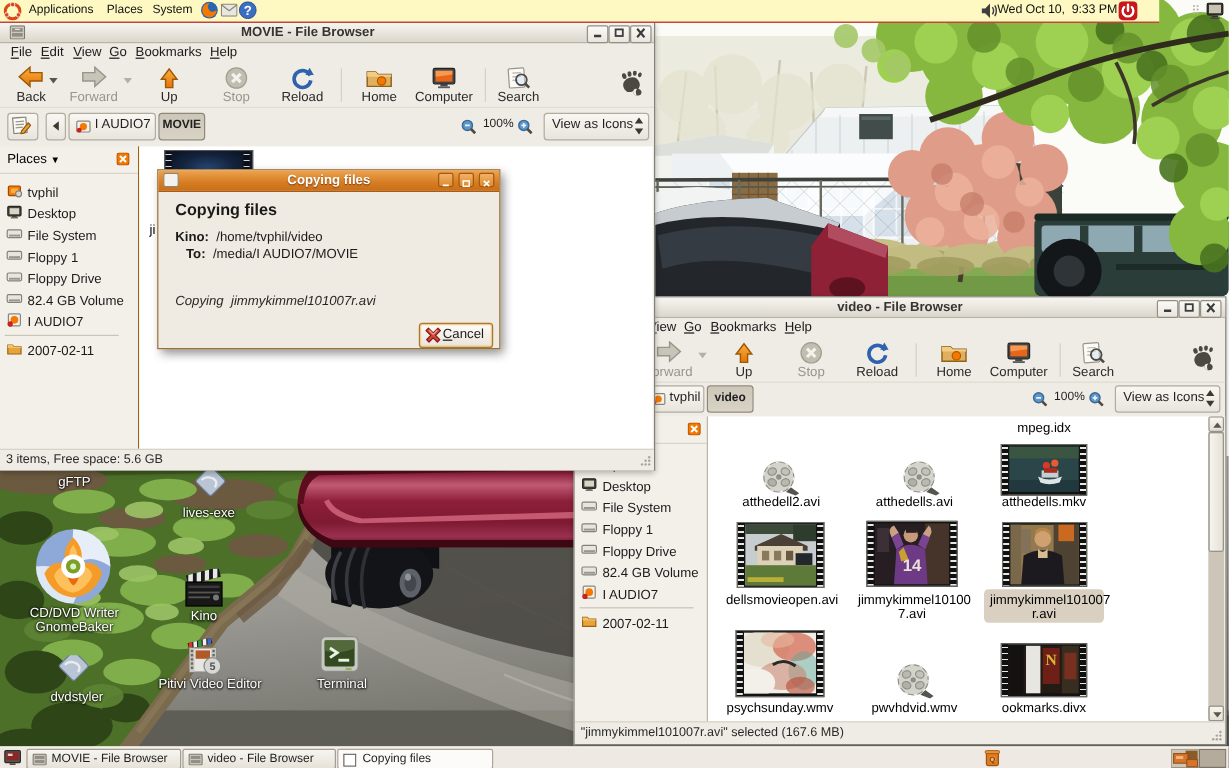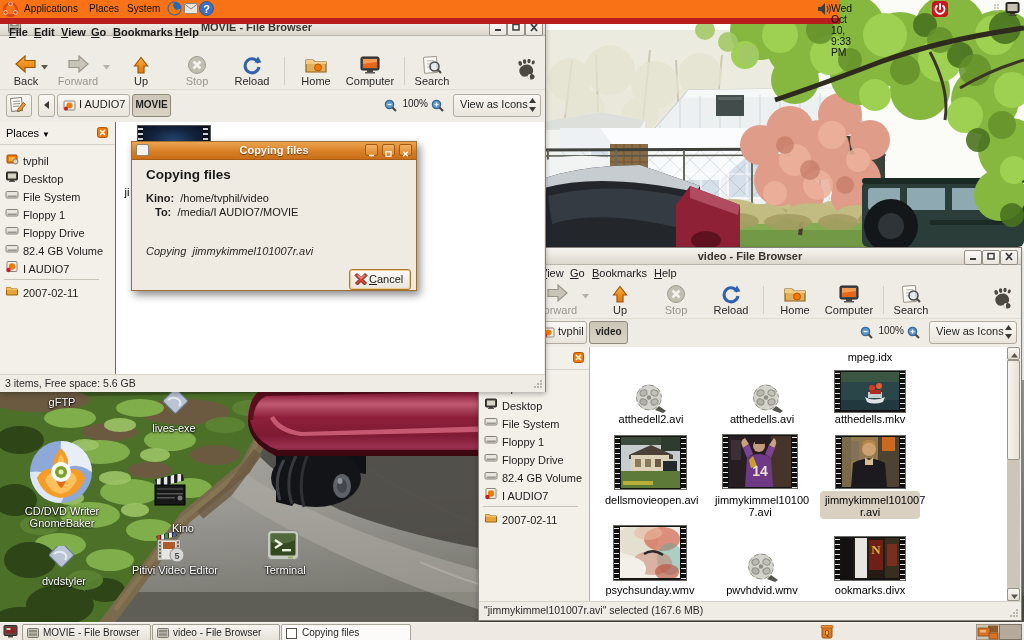"Applications" #panel { background: #f97316 -> #fef9c3; border-bottom: 6px solid #b91c1c -> 1px solid #b91c1c; width: 840px -> 966px }
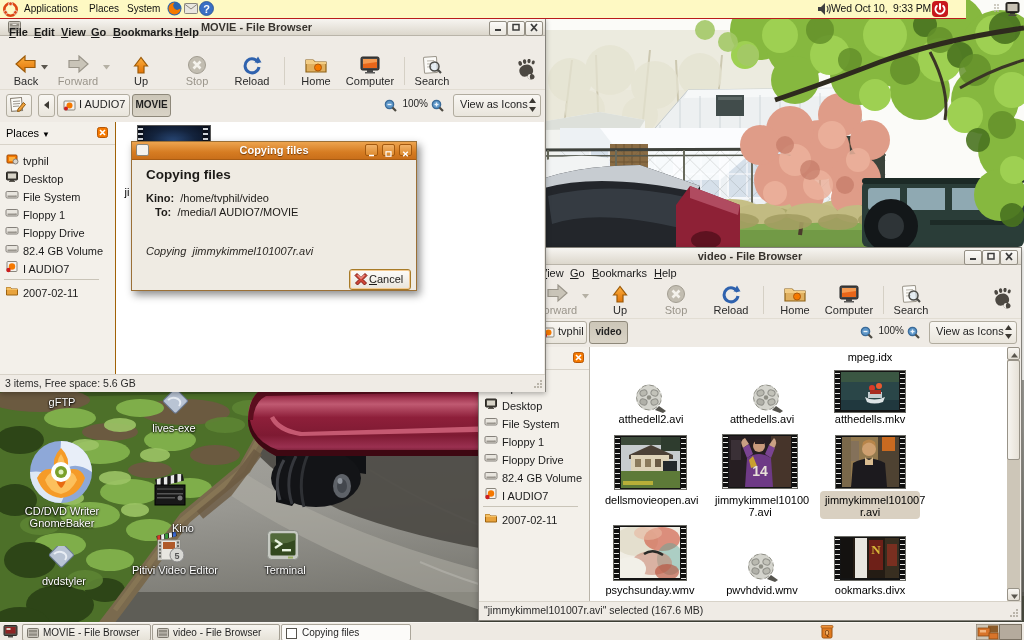"File" div.menu { font-weight: bold -> none; top: 4px -> 16px }
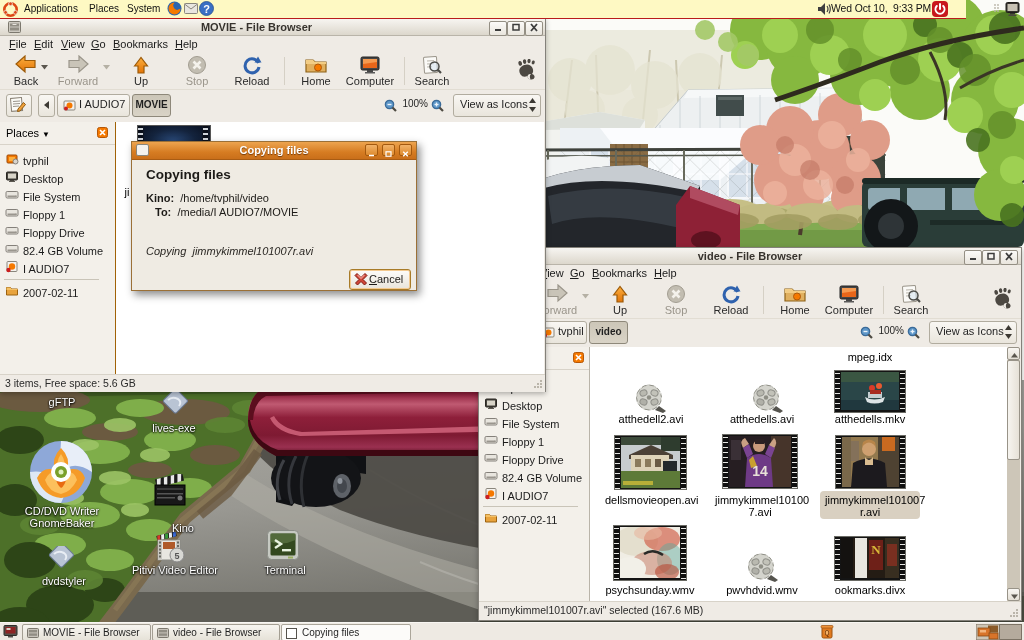"Kino" div.dlab { text-align: right -> none; top: 522px -> 508px }
